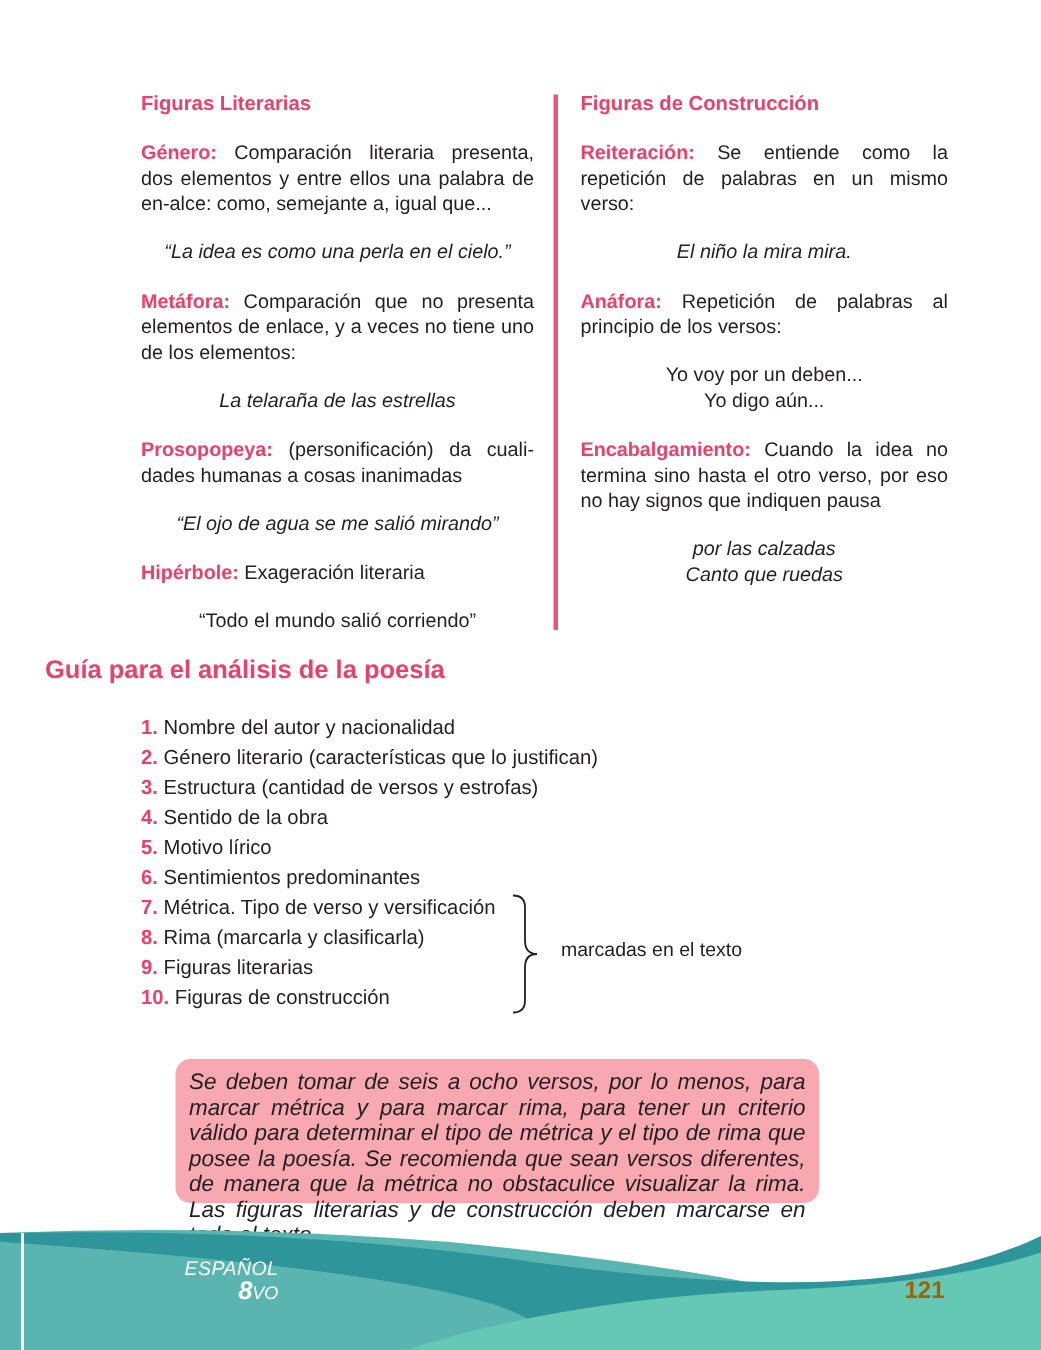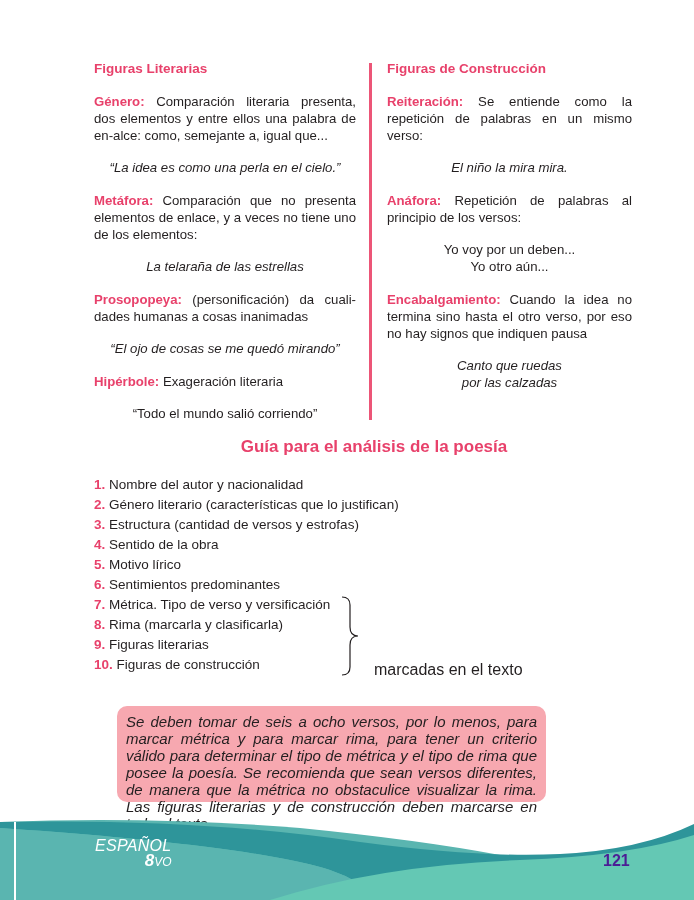"Yo otro aún..." div { text: otro -> digo }
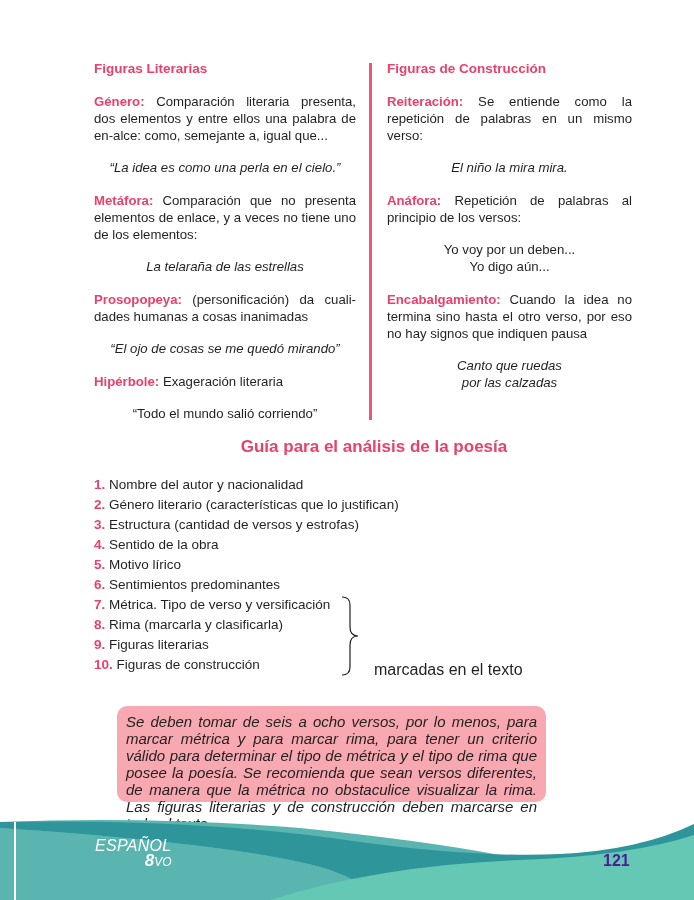"“El ojo de cosas se" p.example { text: cosas se me quedó -> agua se me salió }
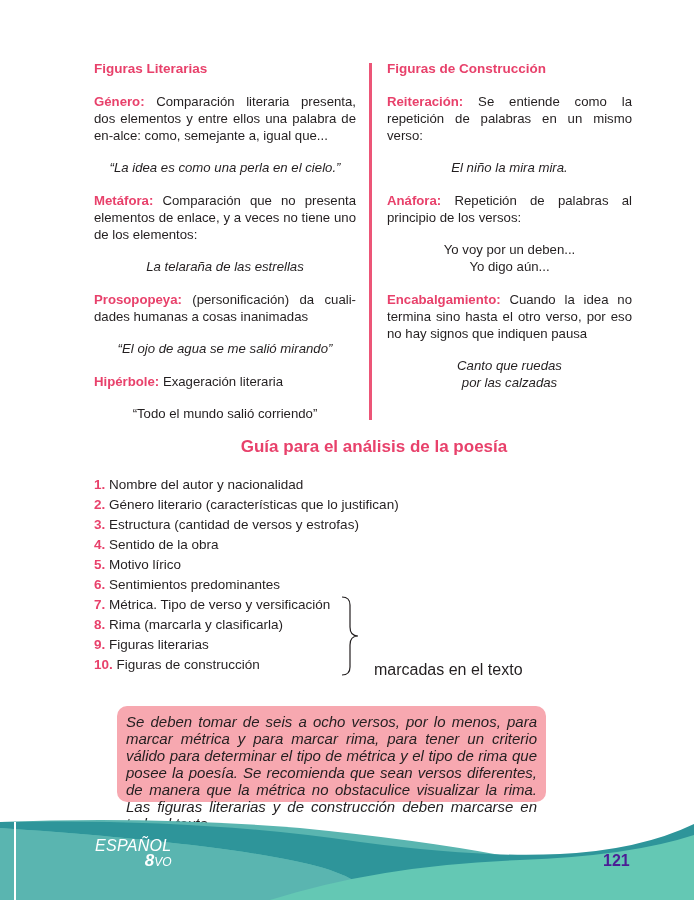"Canto que ruedas" div { order: before "por las calzadas" -> after "por las calzadas" }
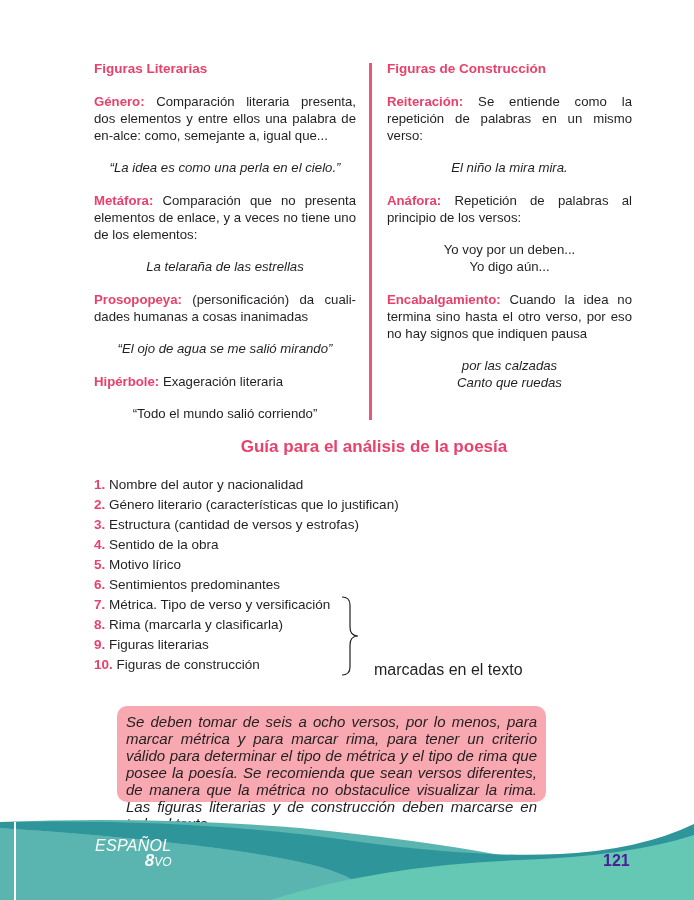"Guía para el análisis de" .guide-title { padding-left: 54px -> 30px; text-align: center -> none }
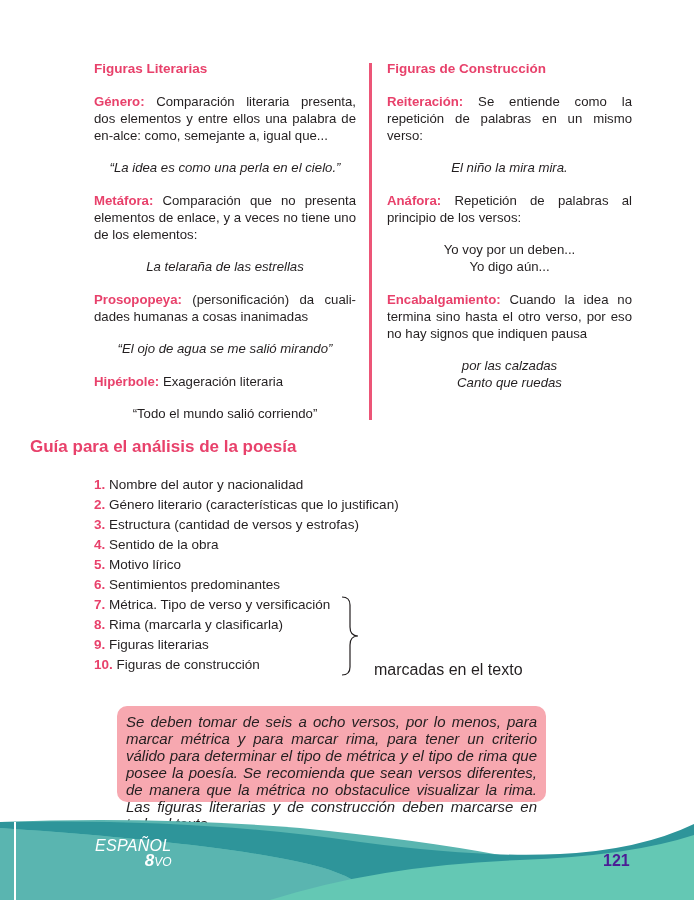"marcadas en el texto" .bracket-label { font-size: 16px -> 13px; margin-top: 36px -> none }
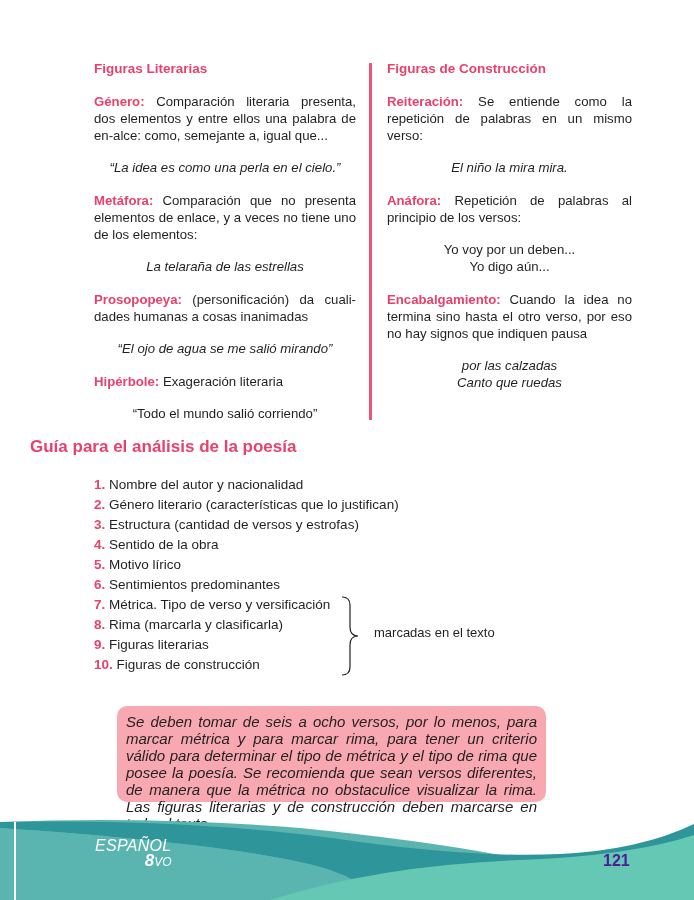"ESPAÑOL" .brand .b1 { font-size: 16px -> 13px; margin-left: none -> 28px }
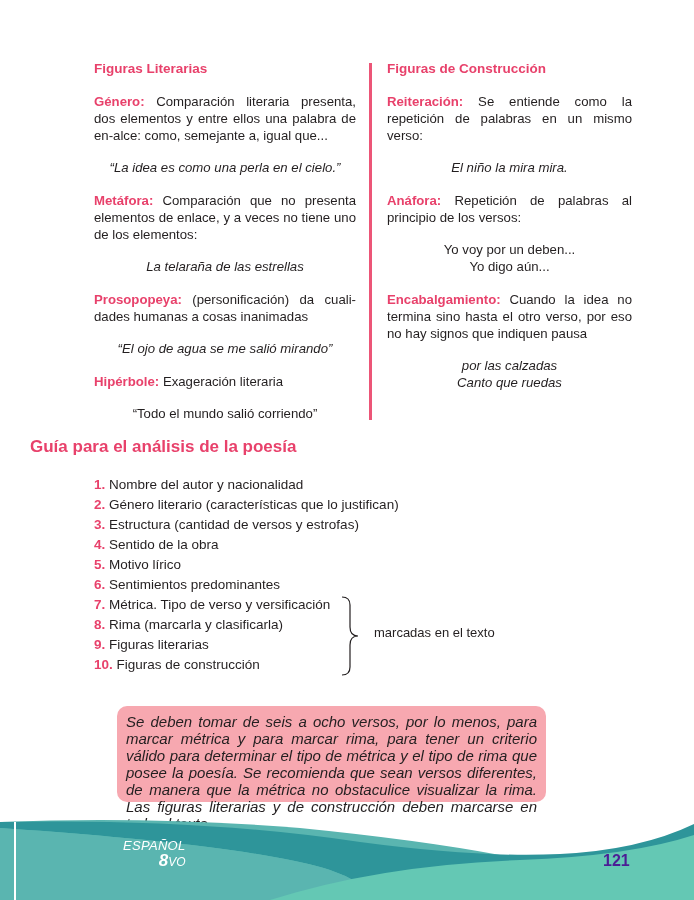"121" .page-num { color: #4c1d95 -> #a16207 }
